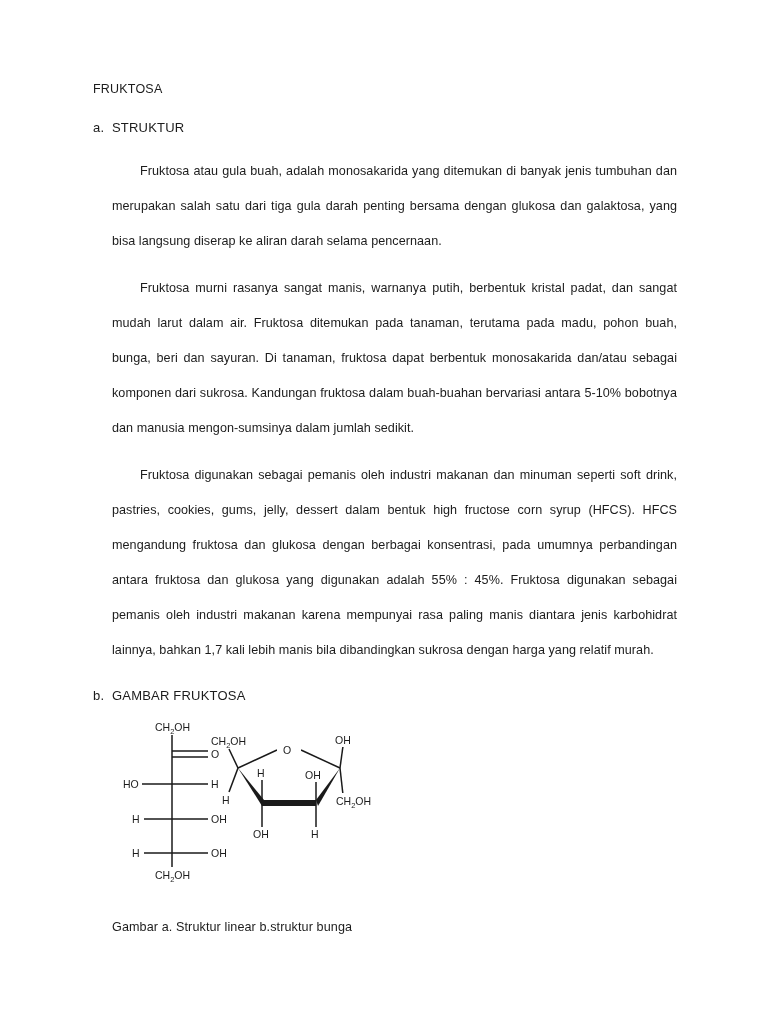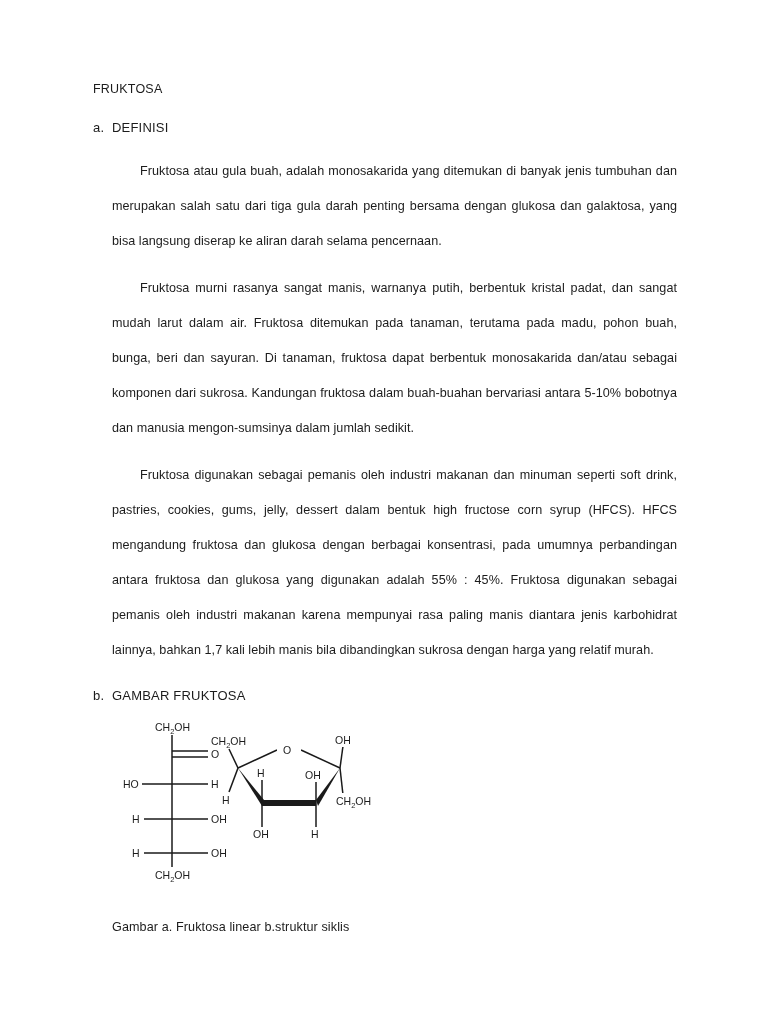"DEFINISI" span { text: DEFINISI -> STRUKTUR }
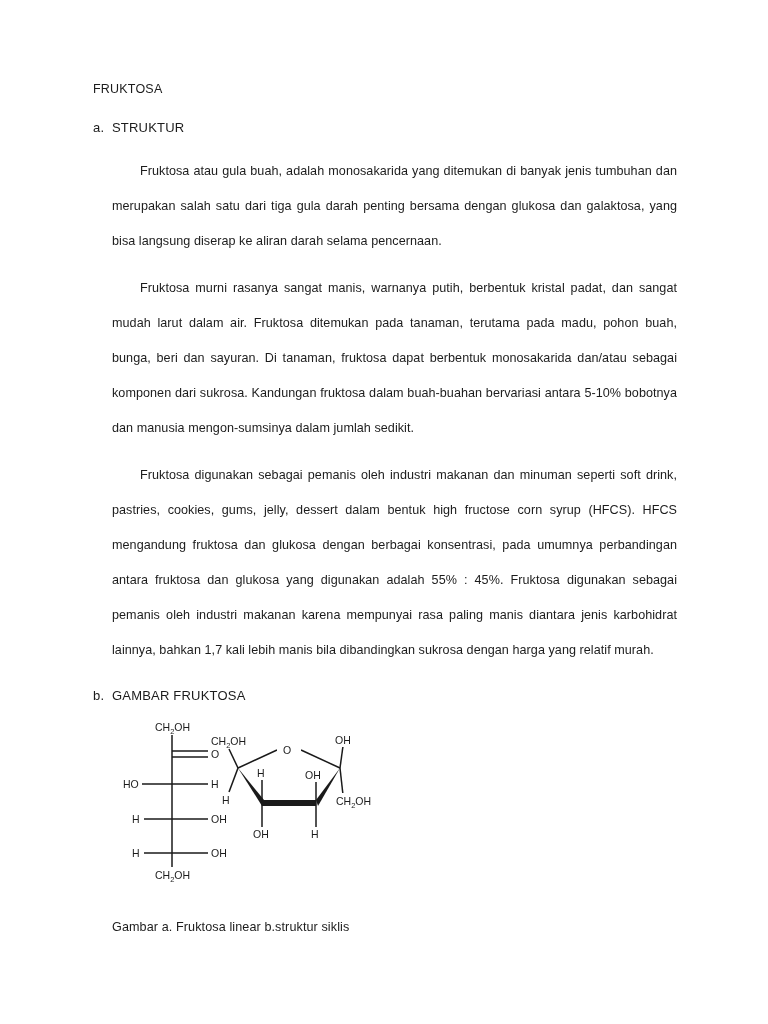"Gambar a. Fruktosa linear b.struktur" div.caption { text: Fruktosa linear b.struktur siklis -> Struktur linear b.struktur bunga }
